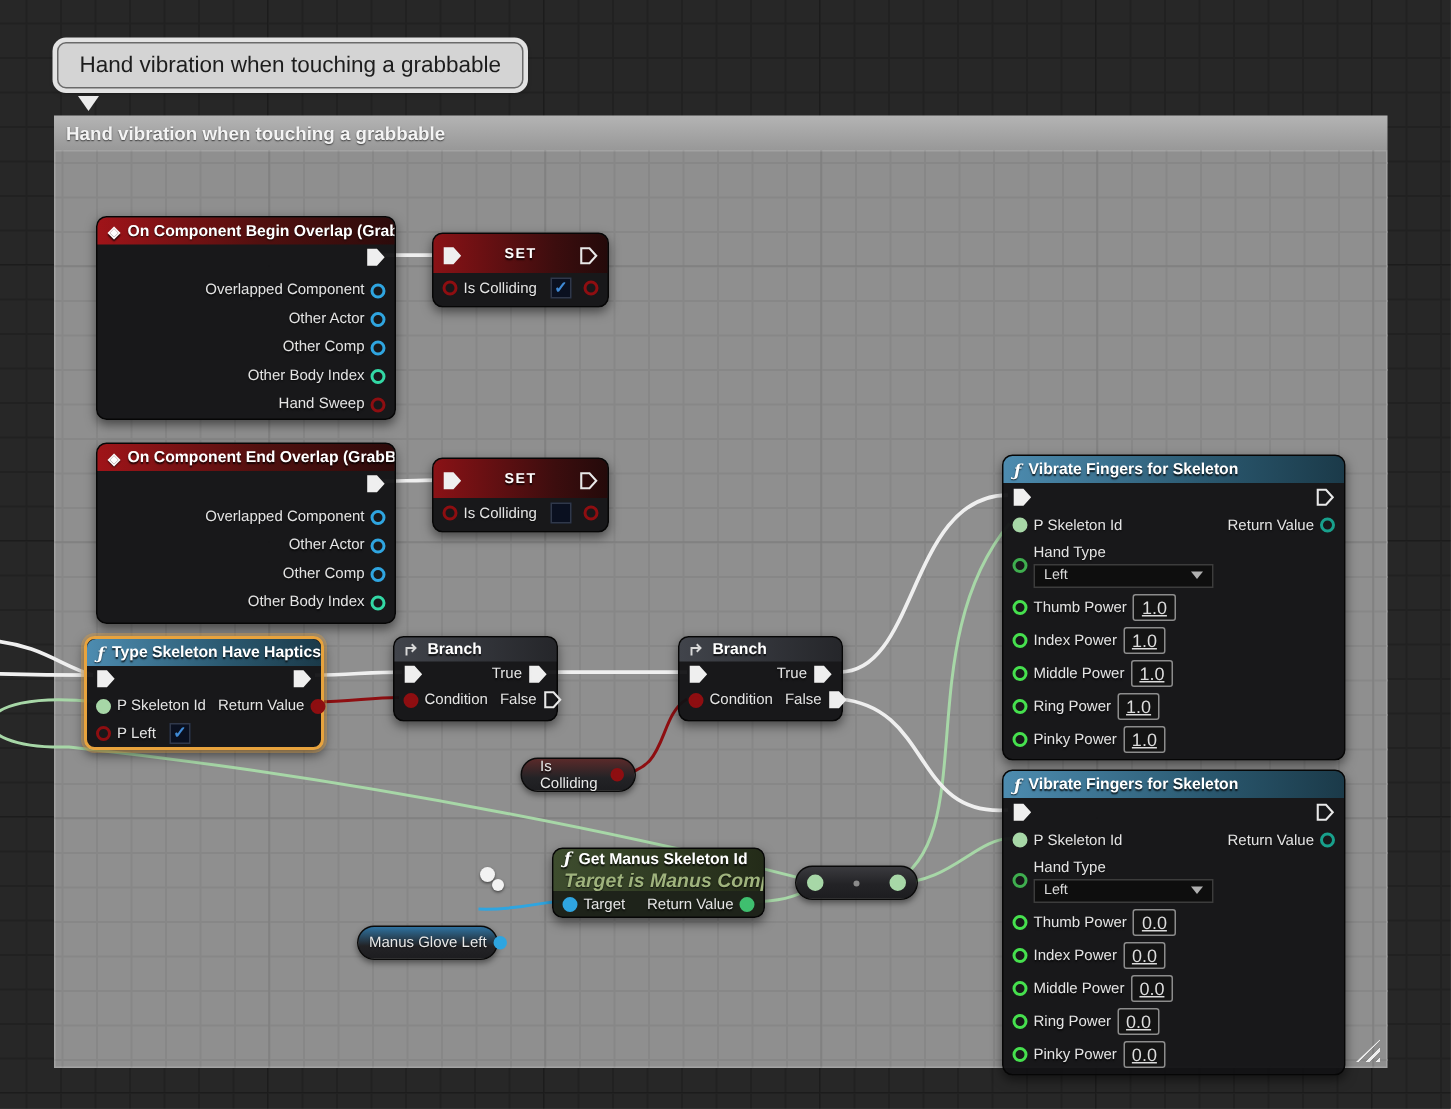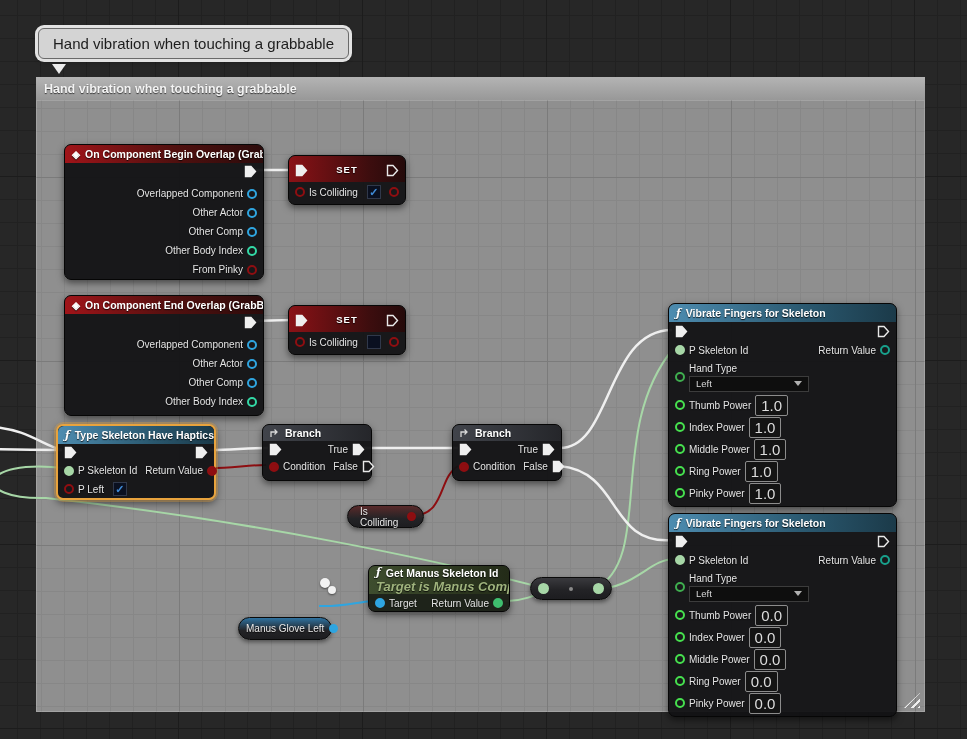"From Pinky" span.lbl { text: From Pinky -> Hand Sweep }
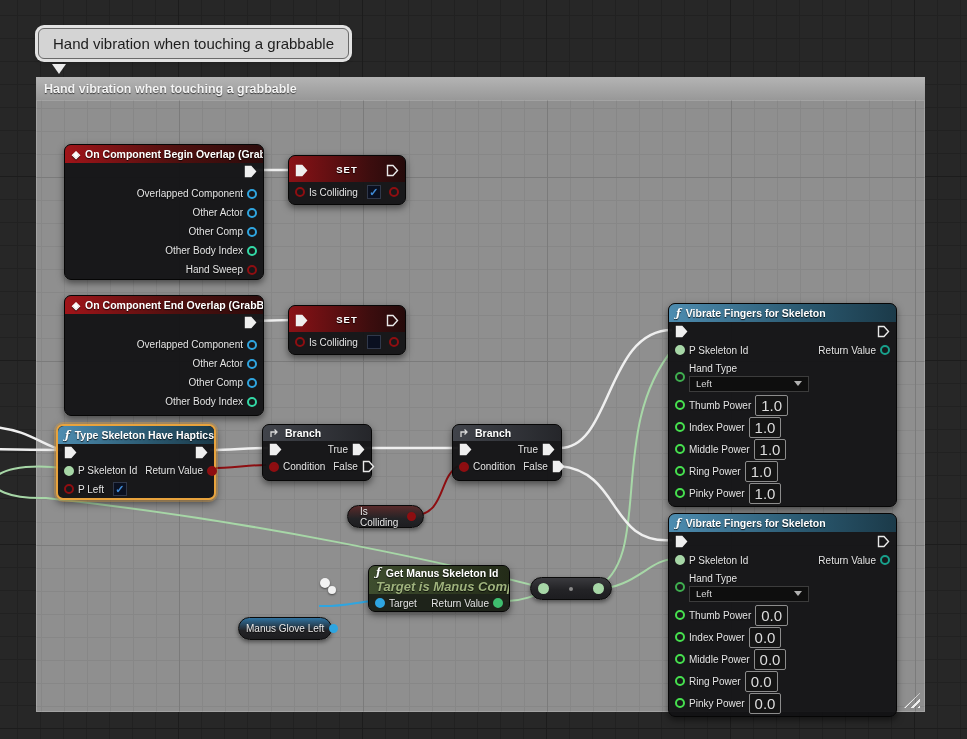"1.0" .valbox { font-size: 15px -> 12px; text-decoration: none -> underline }
